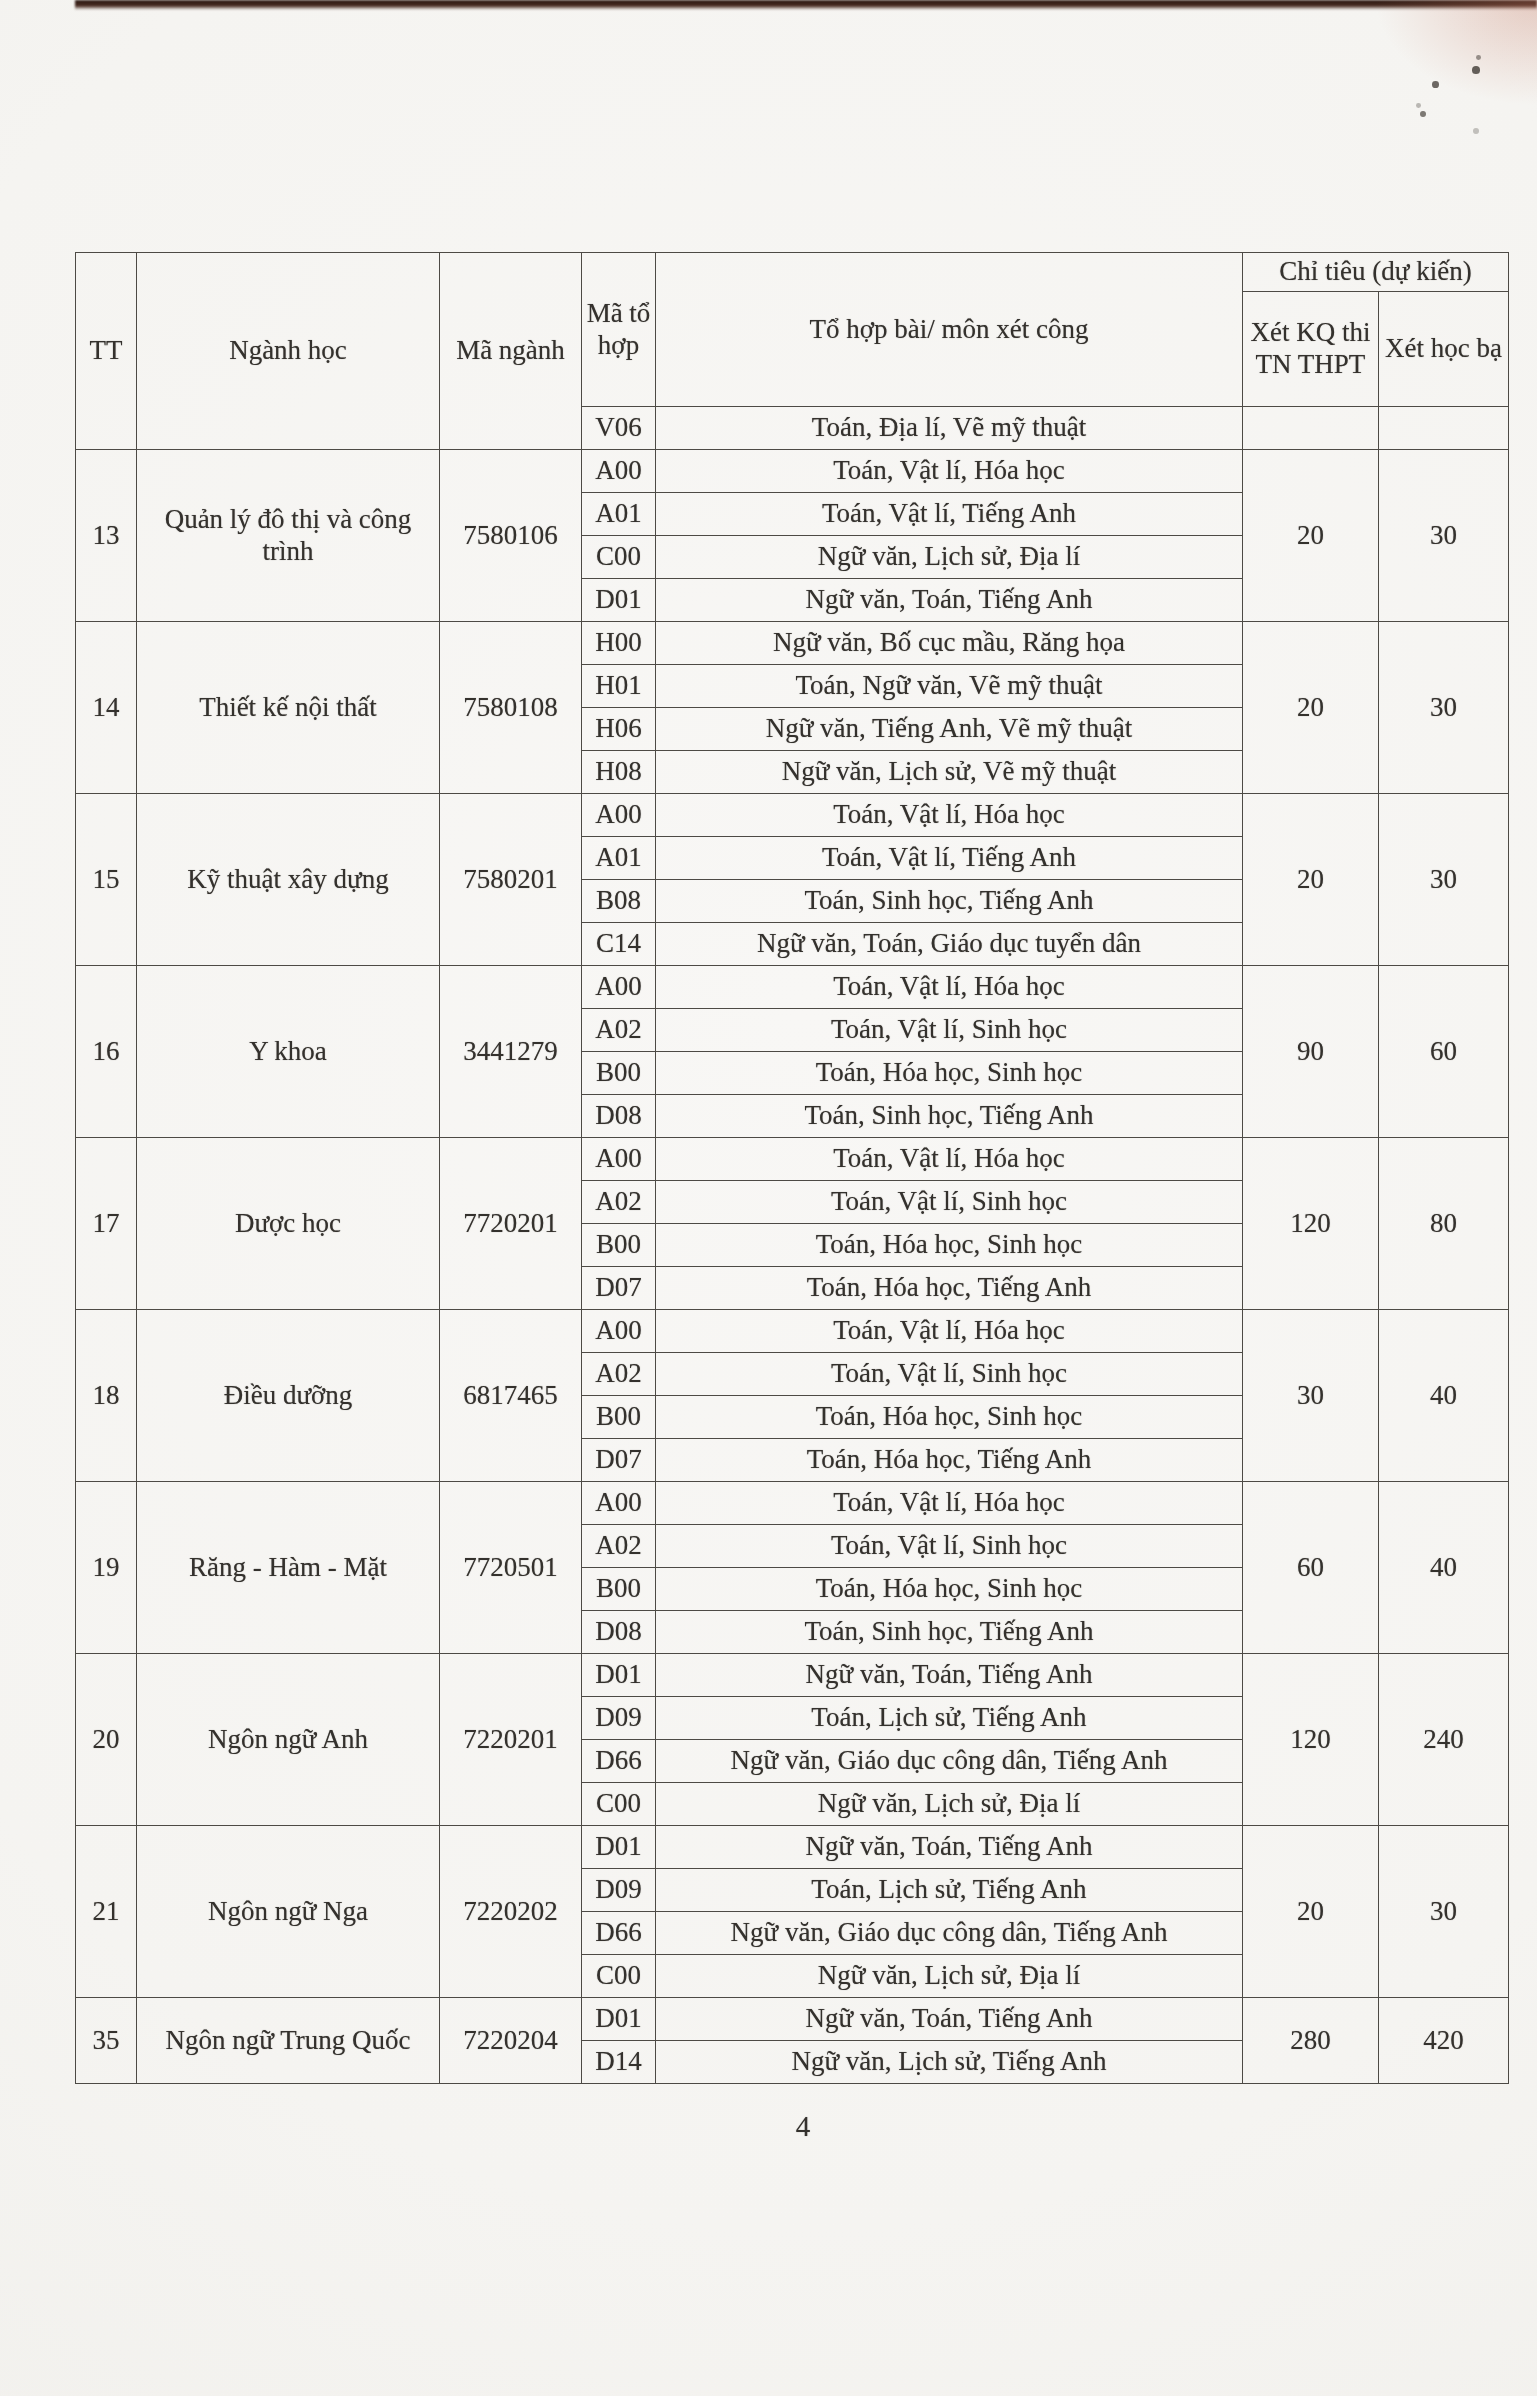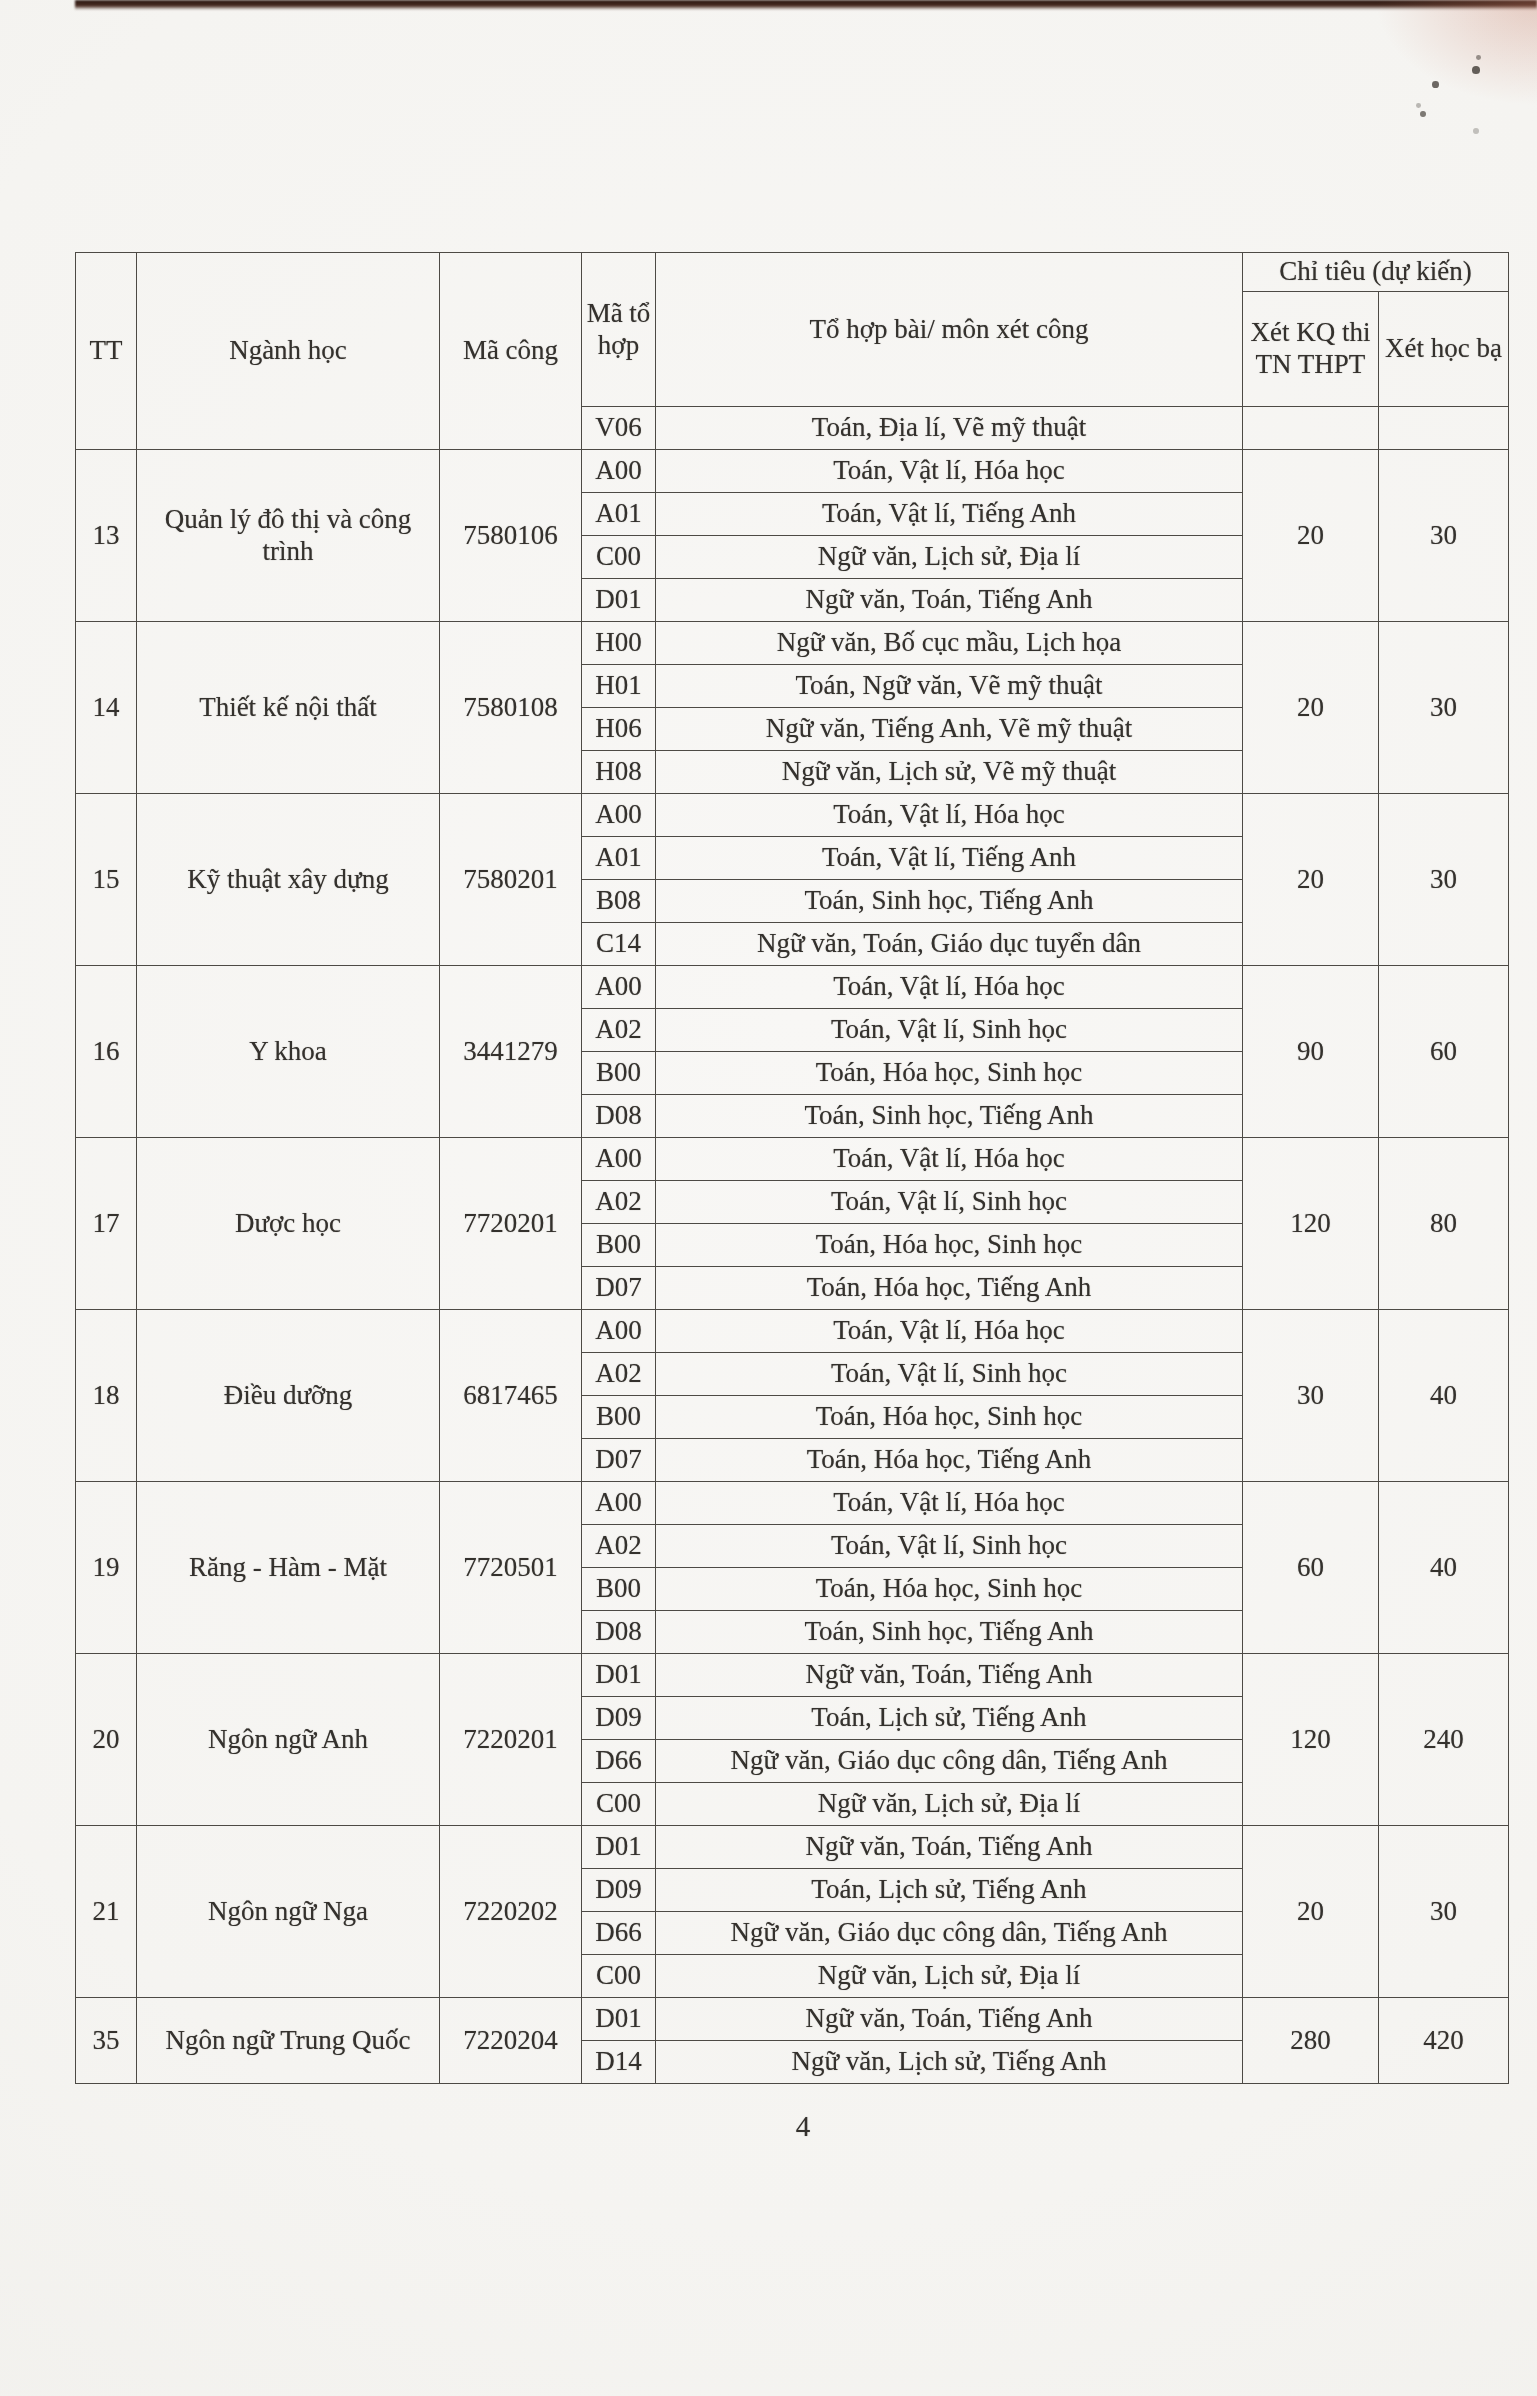"Mã công" th { text: công -> ngành }
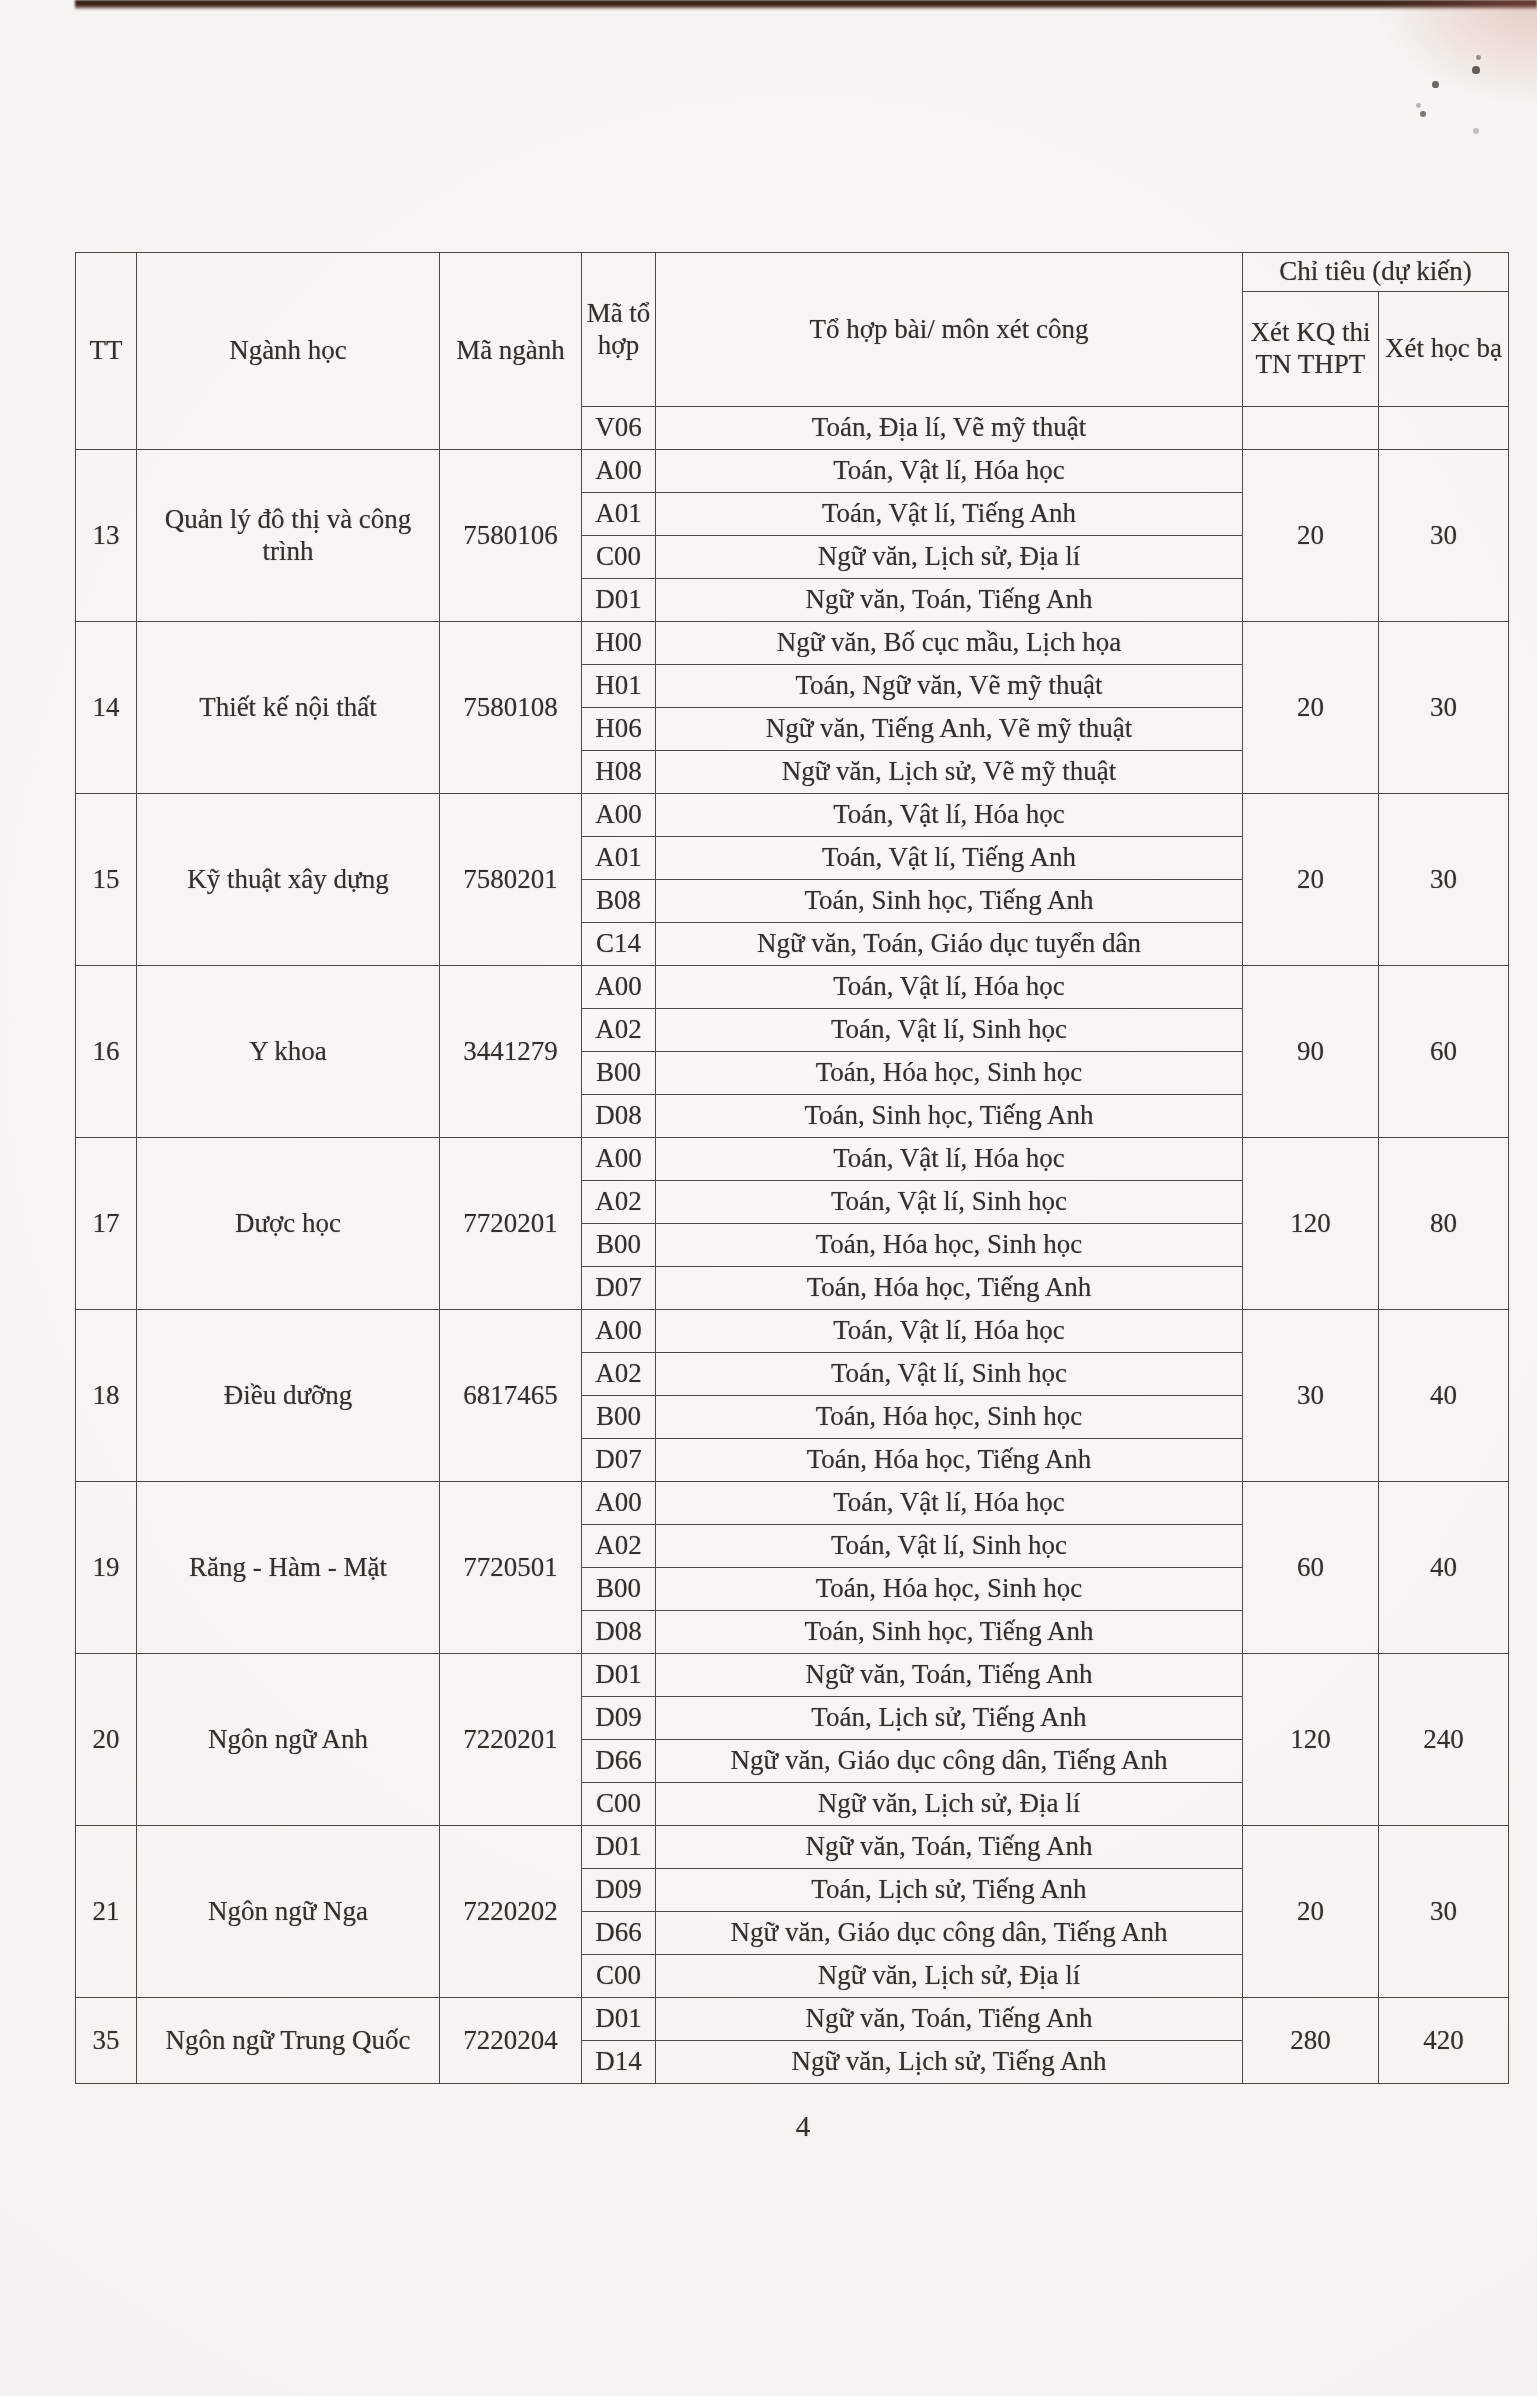"Ngữ văn, Bố cục mầu," td.cell-subj { text: Lịch -> Răng }
